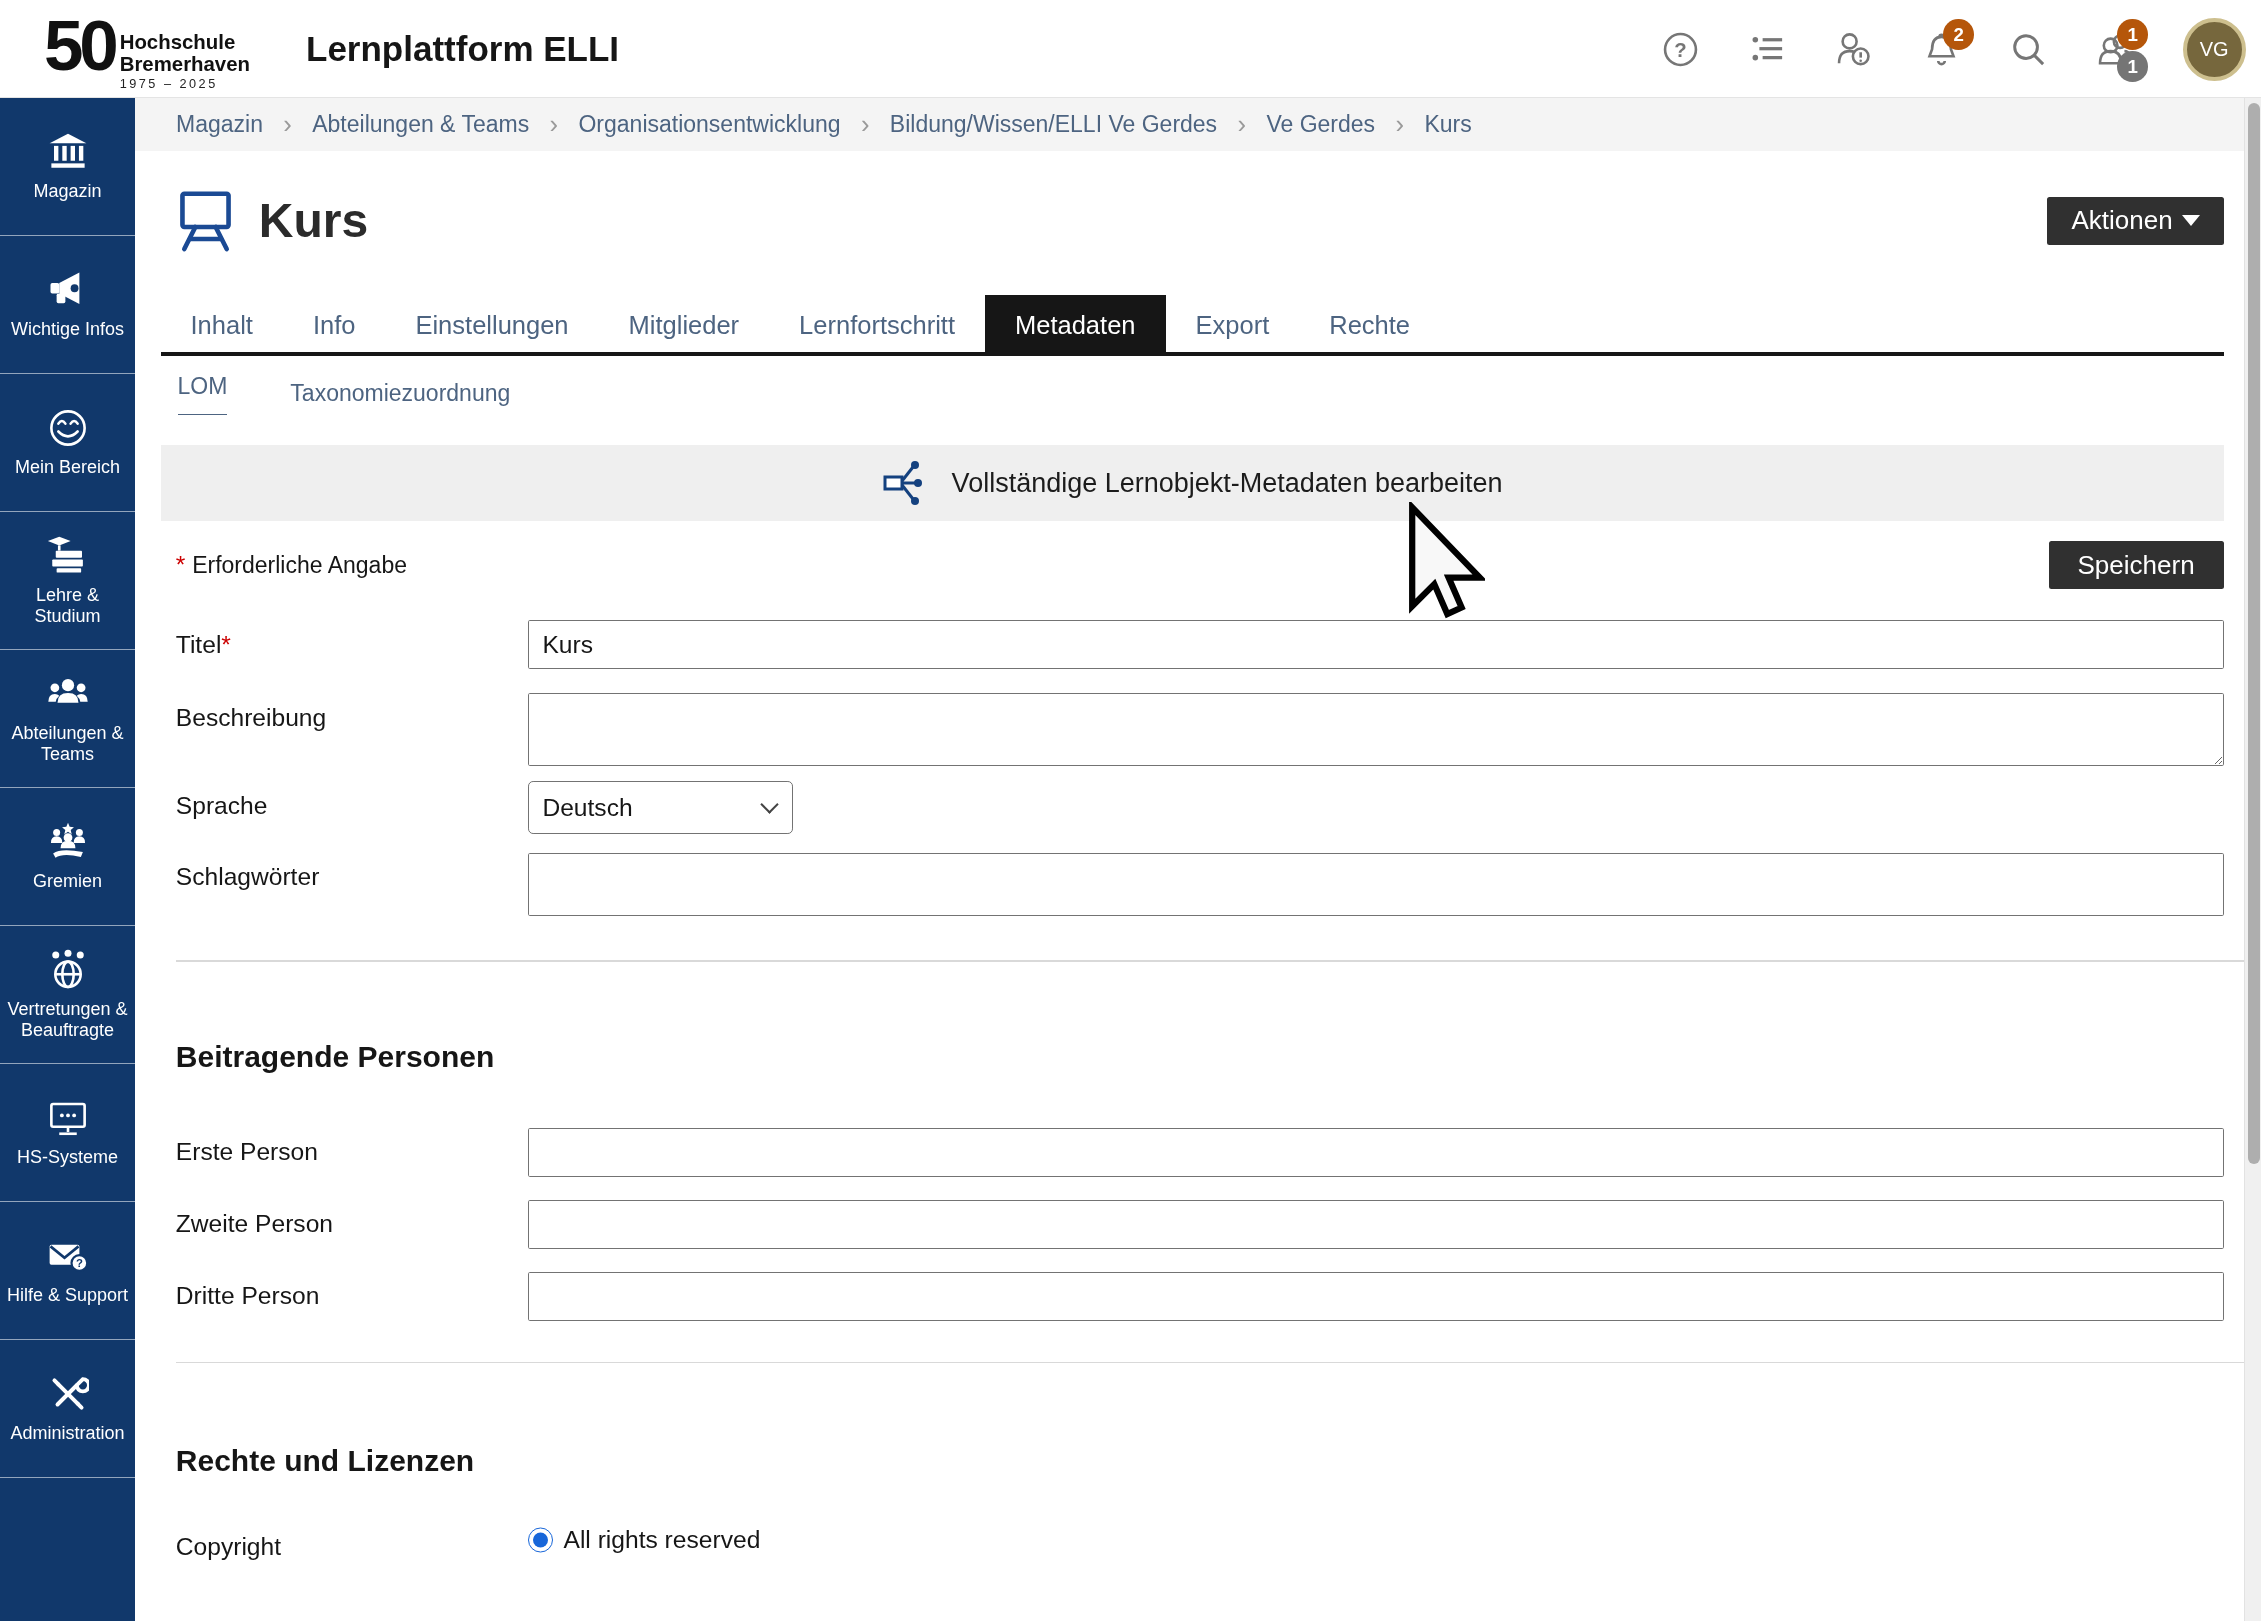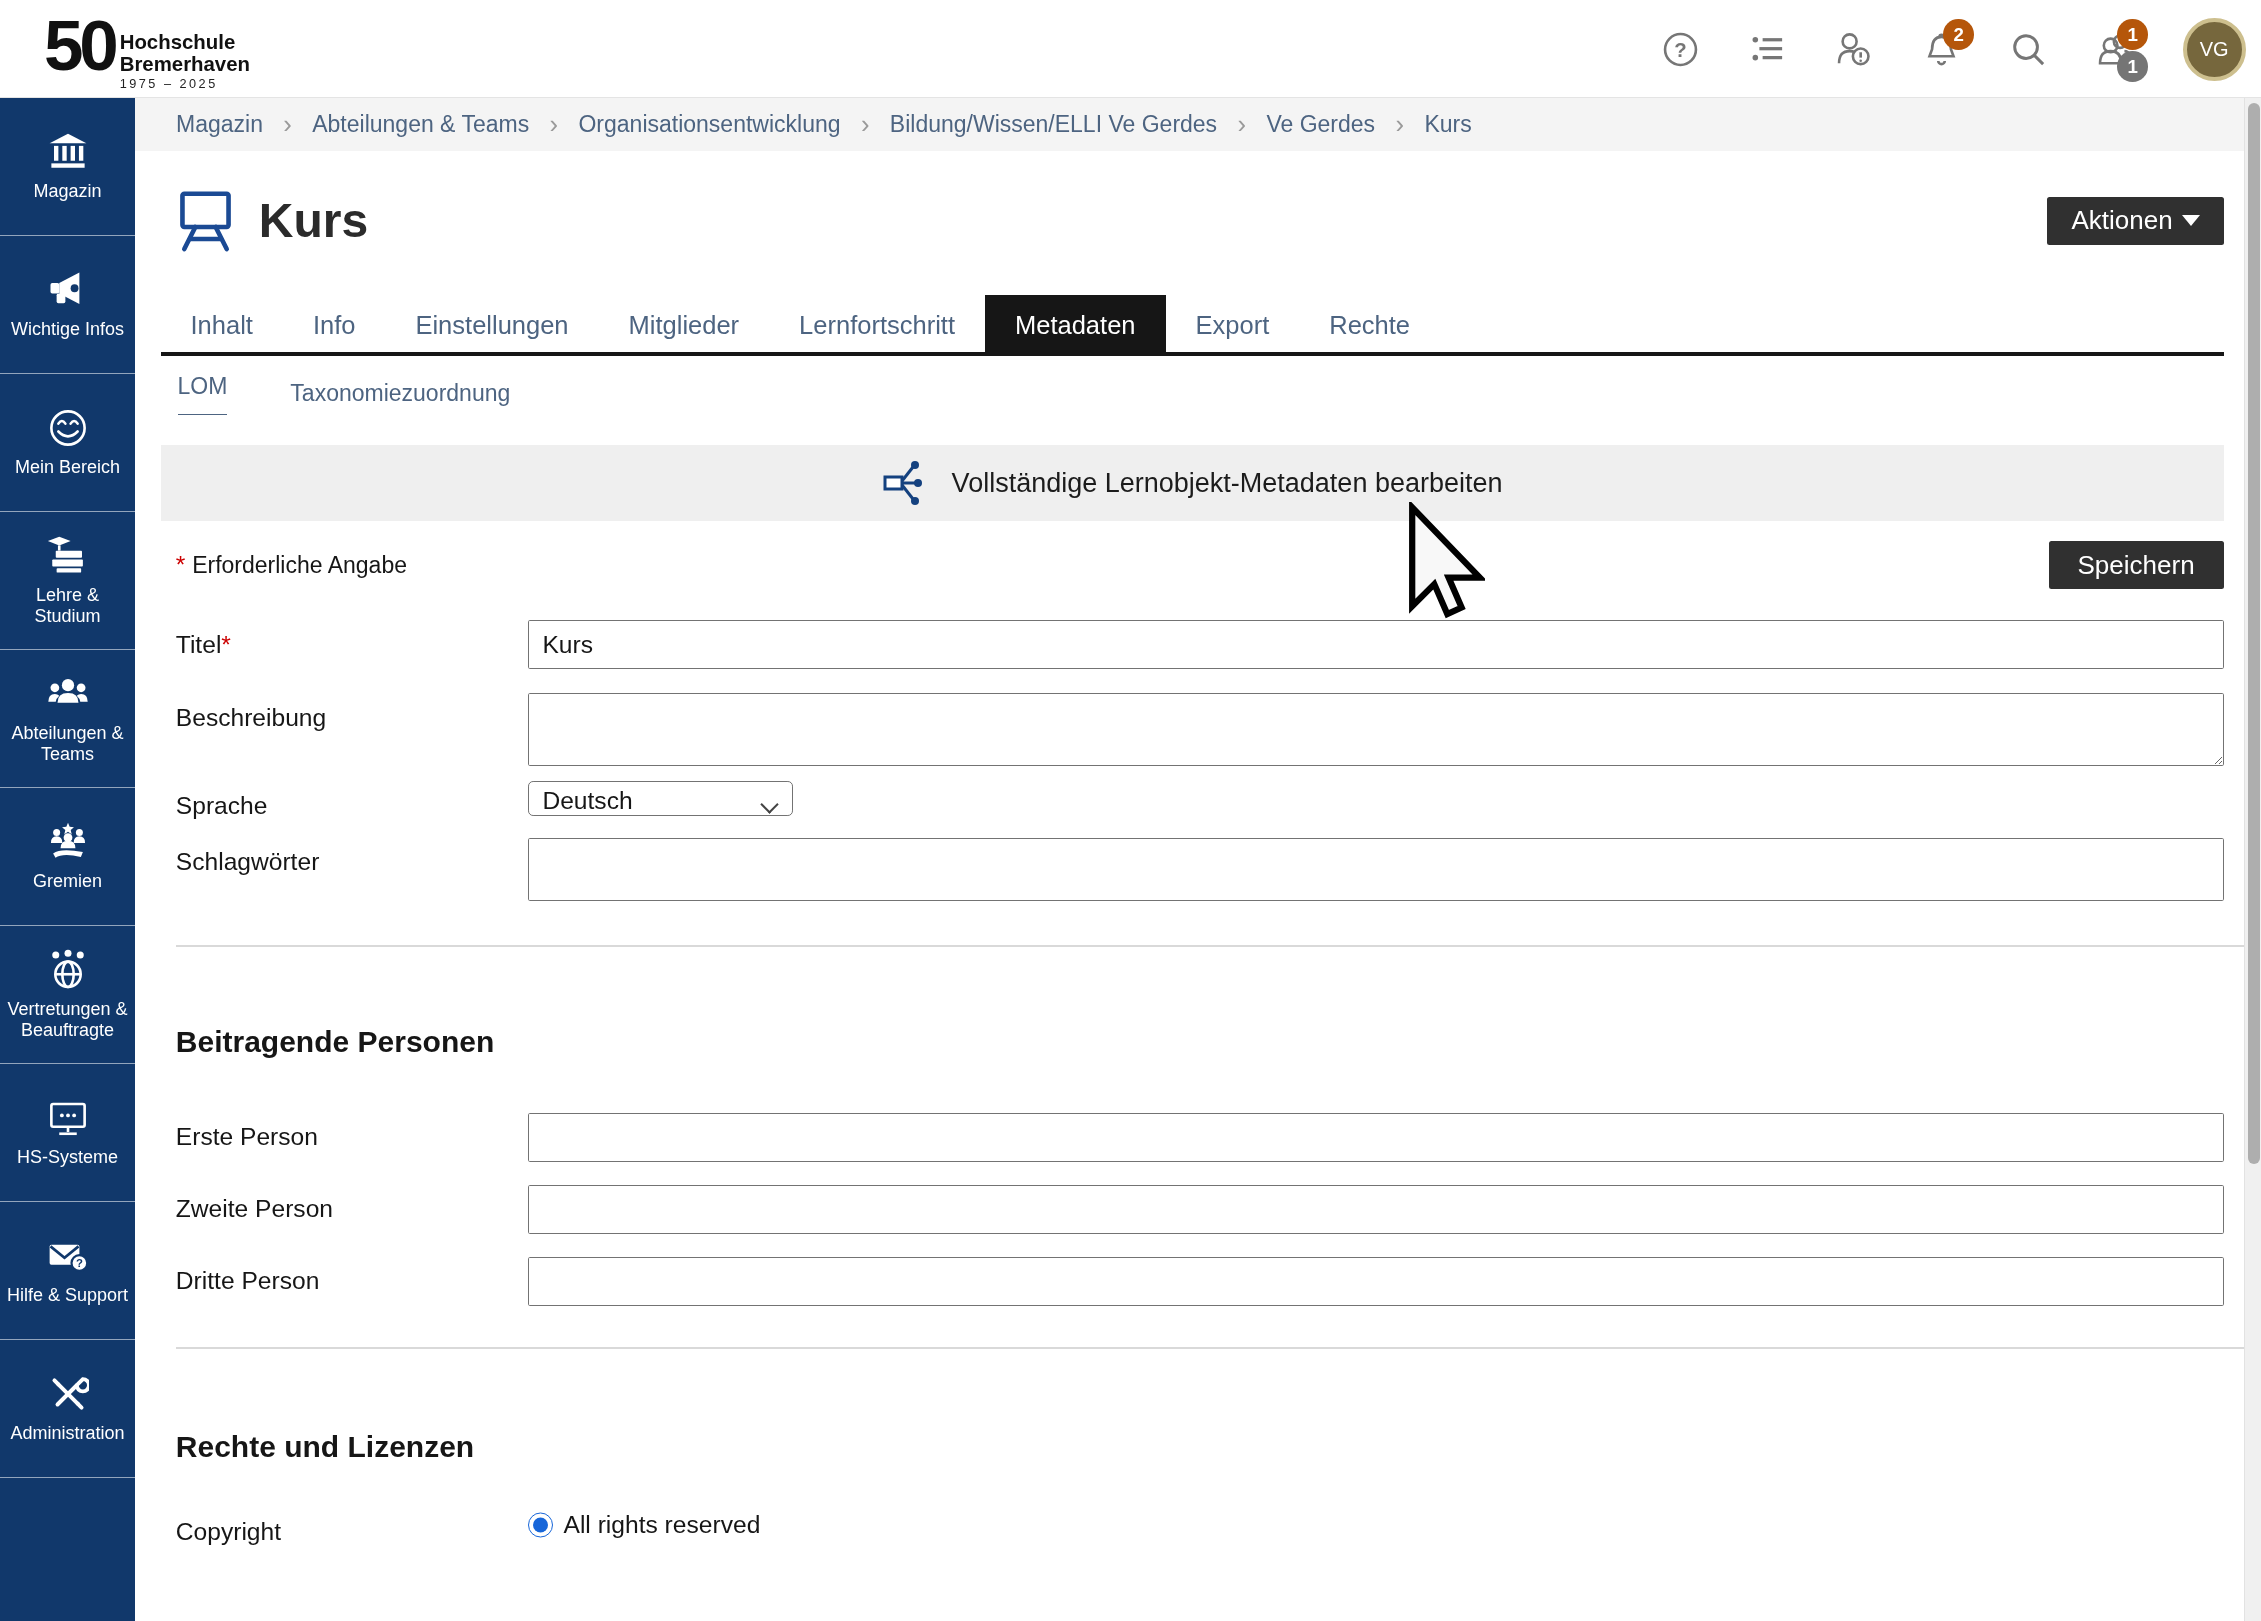"Lernplattform ELLI" div.app-title { html: none -> <div>Lernplattform ELLI</div> }
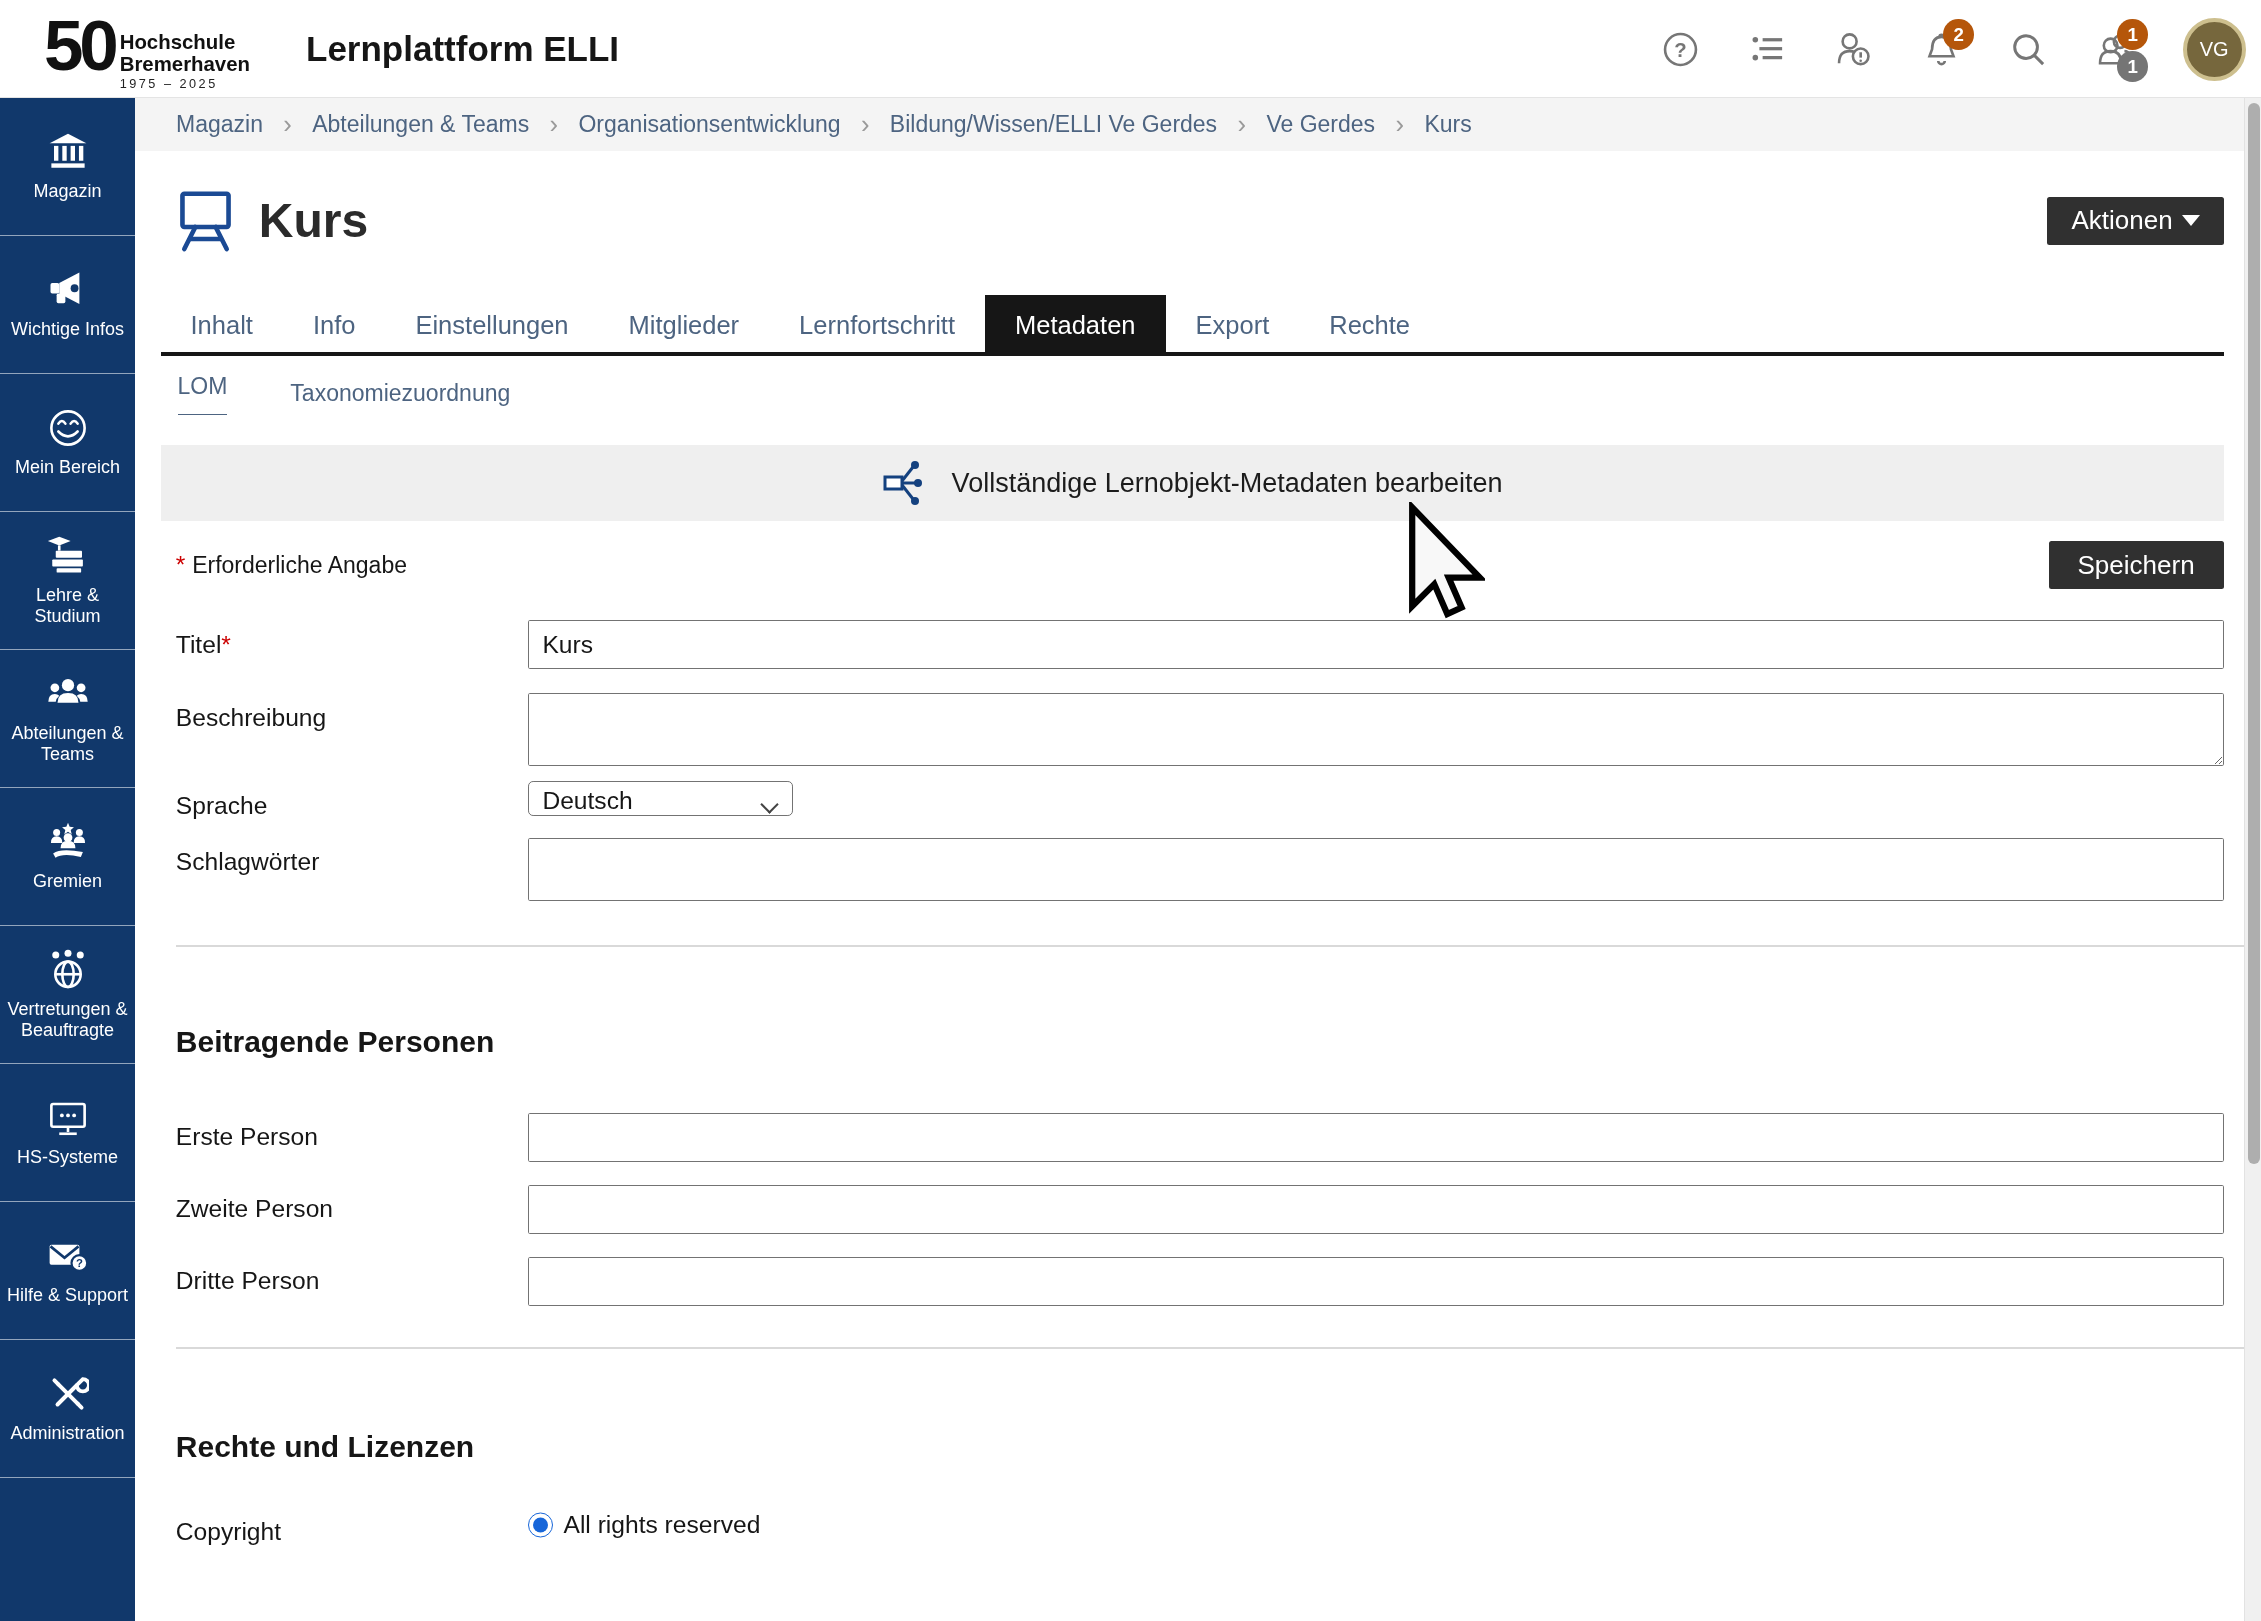"Deutsch" select { height: 35px -> 53px }
